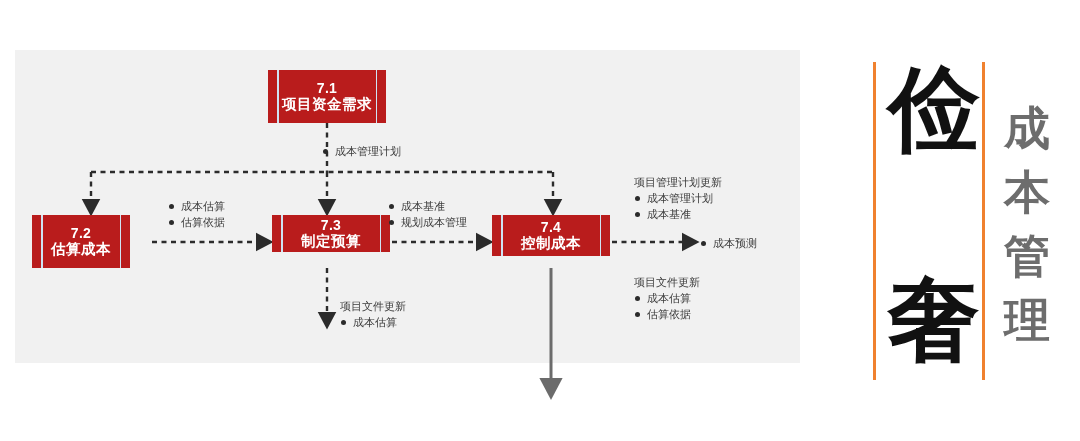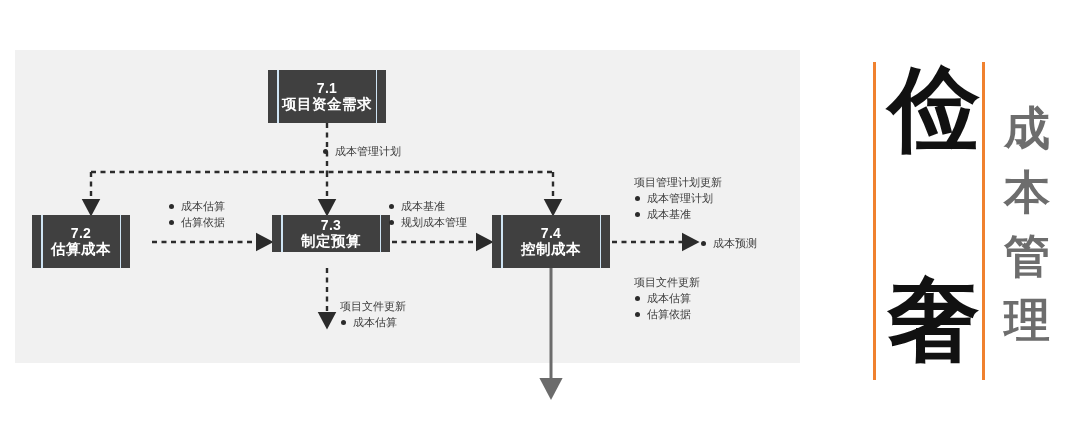"7.1" .pbox { background: #404040 -> #b91c1c }
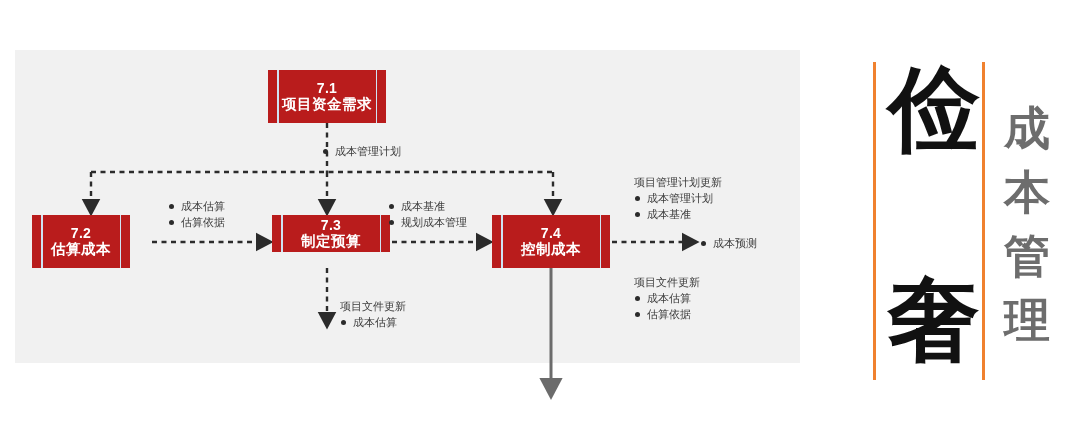"7.4" #box74 { height: 53px -> 41px }
